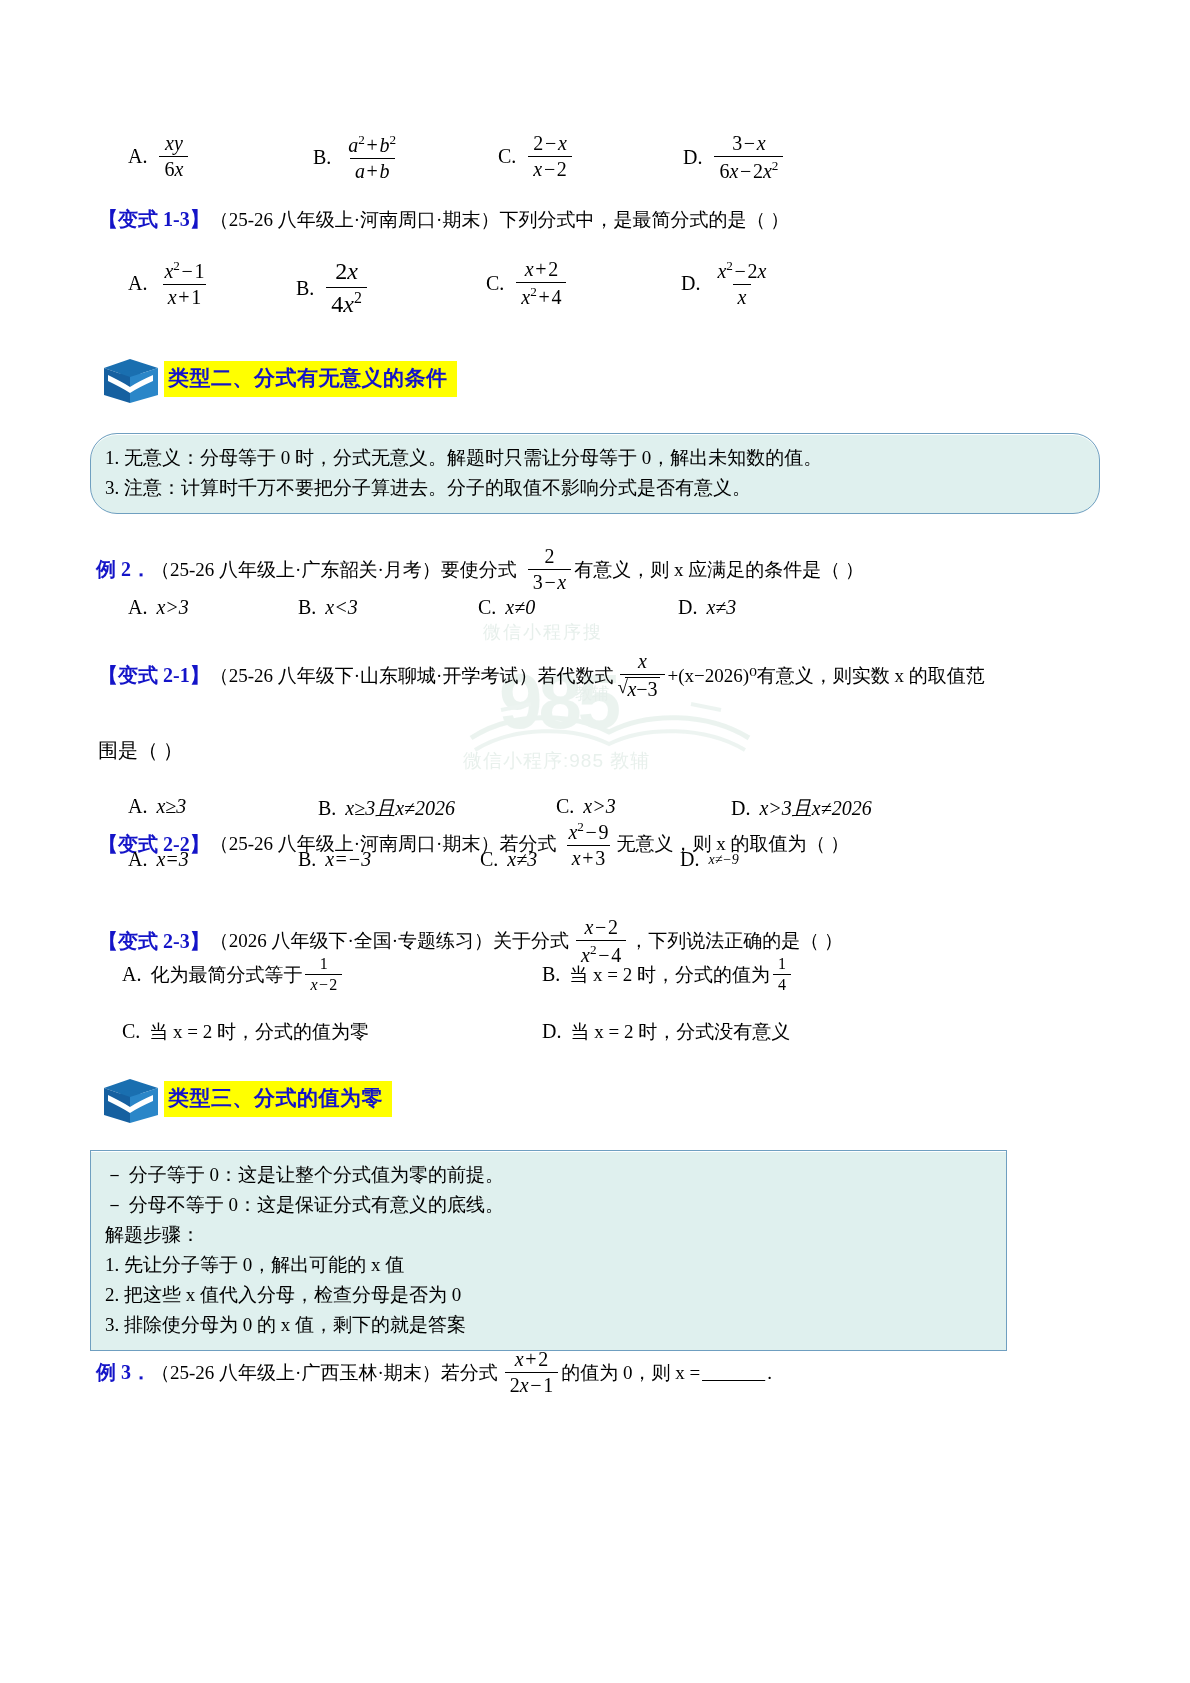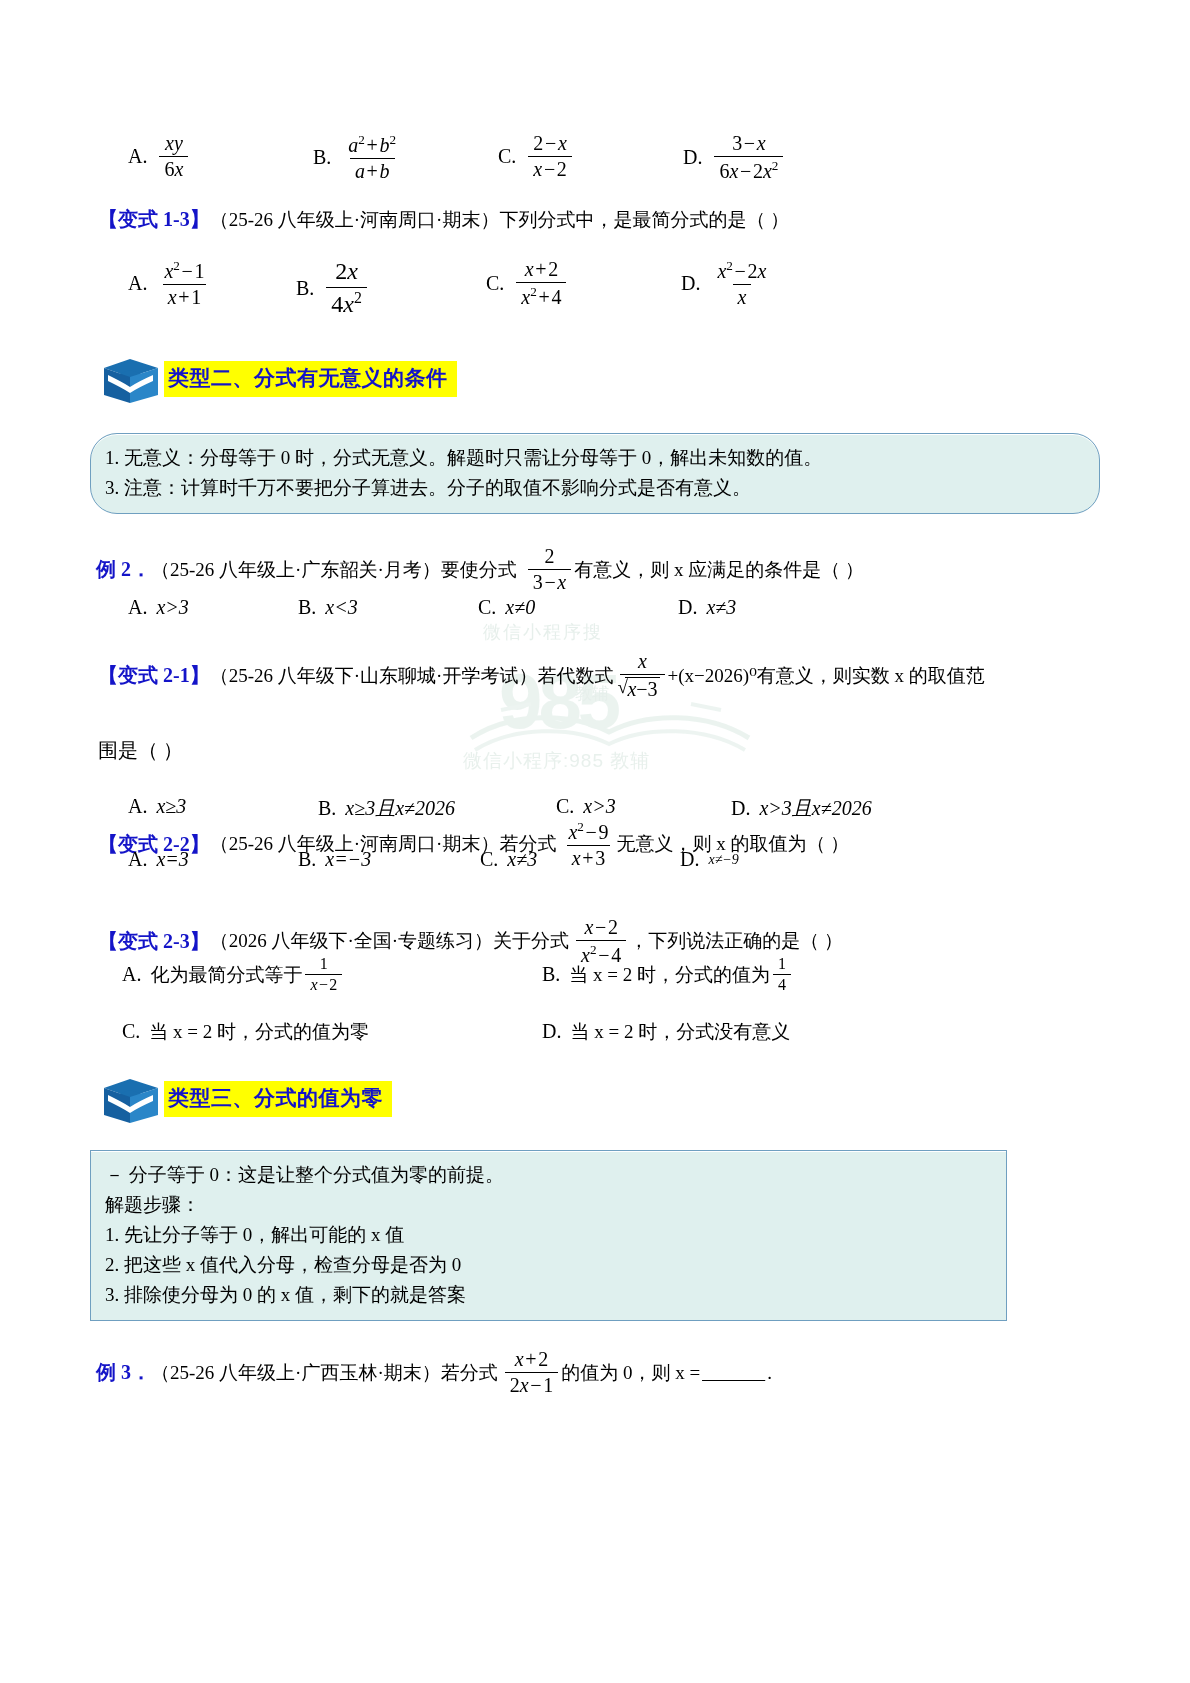"－ 分母不等于 0：这是保证分式有意义的底线。" div.line { html: none -> <div>－ 分母不等于 0：这是保证分式有意义的底线。</div> }
